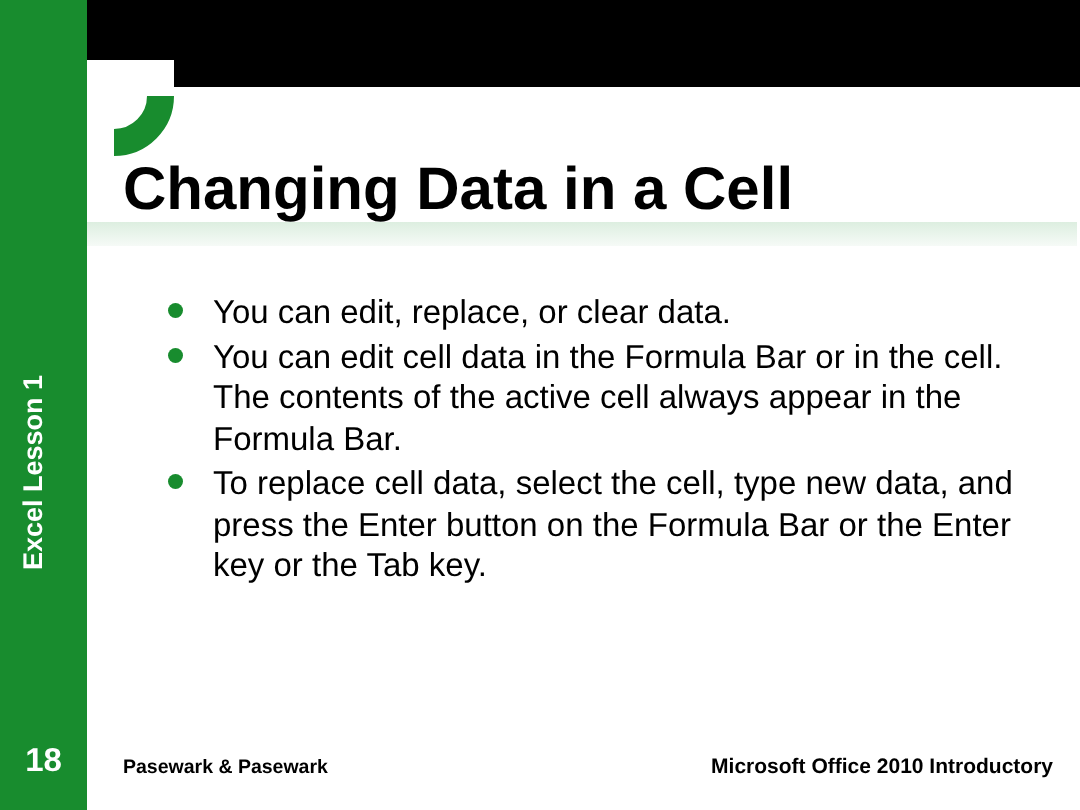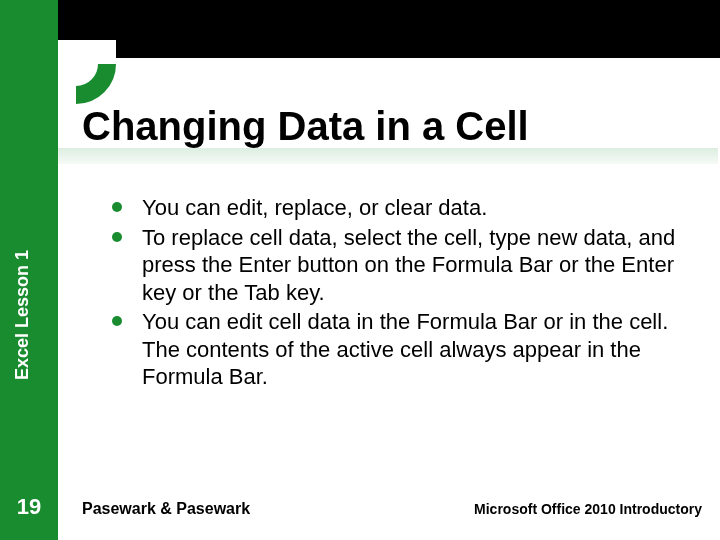"To replace cell data, select" li.bullet-item { order: before "You can edit cell data" -> after "You can edit cell data" }
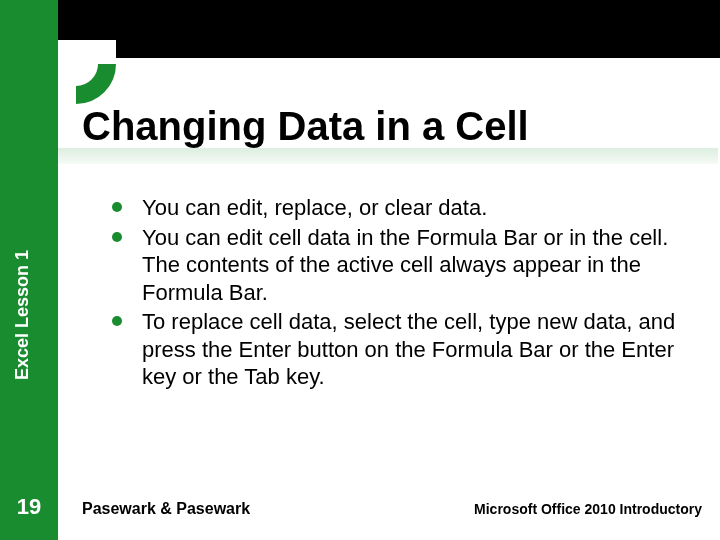"19" div.slide-number { text: 19 -> 18 }
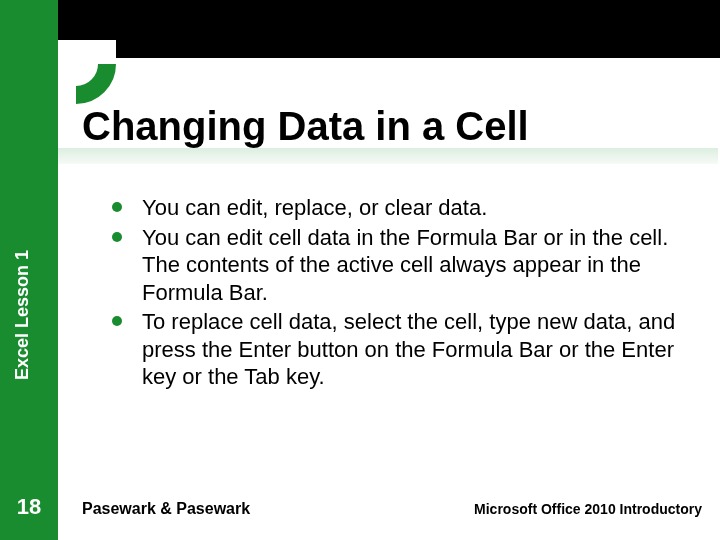"Pasewark & Pasewark" .footer-left { font-size: 16px -> 13px }
